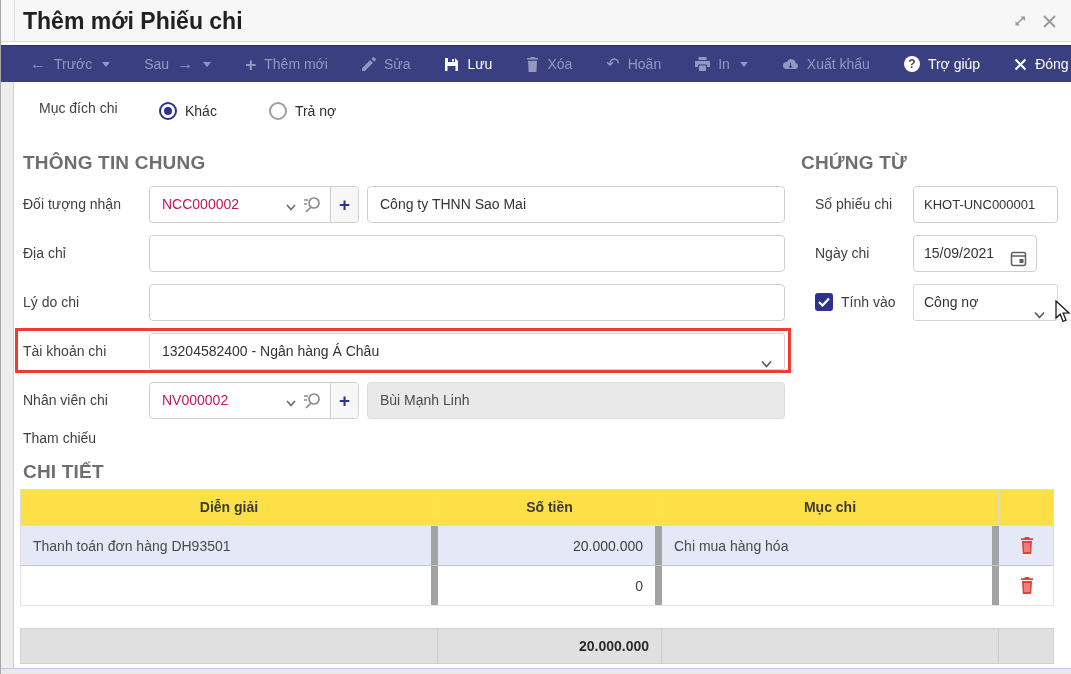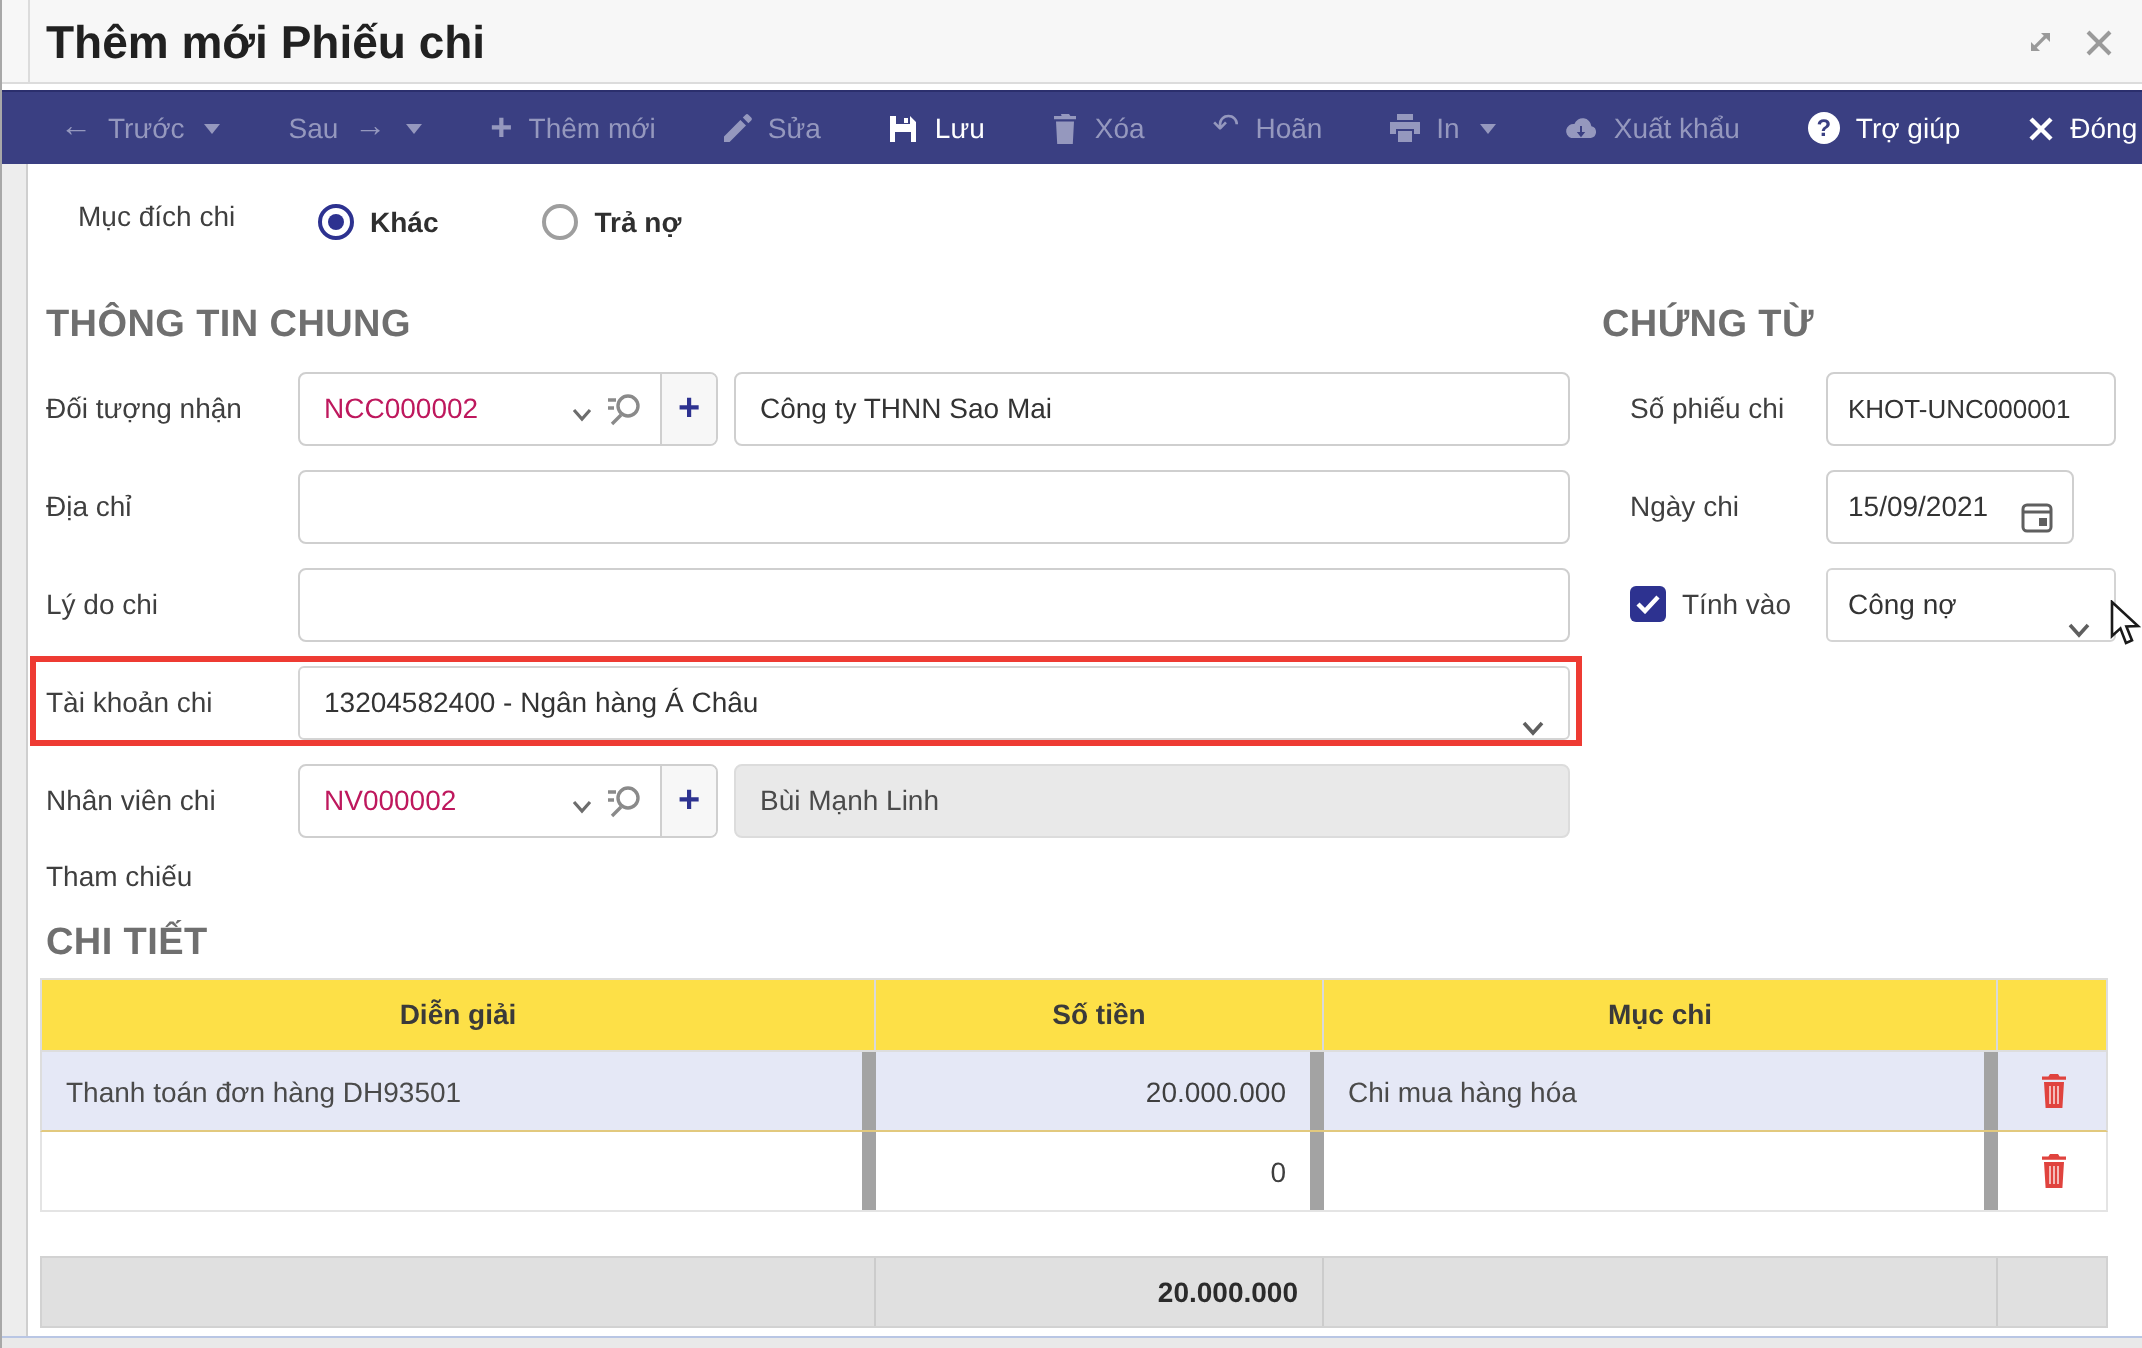"Khác" .radio-opt { font-weight: bold -> none }
